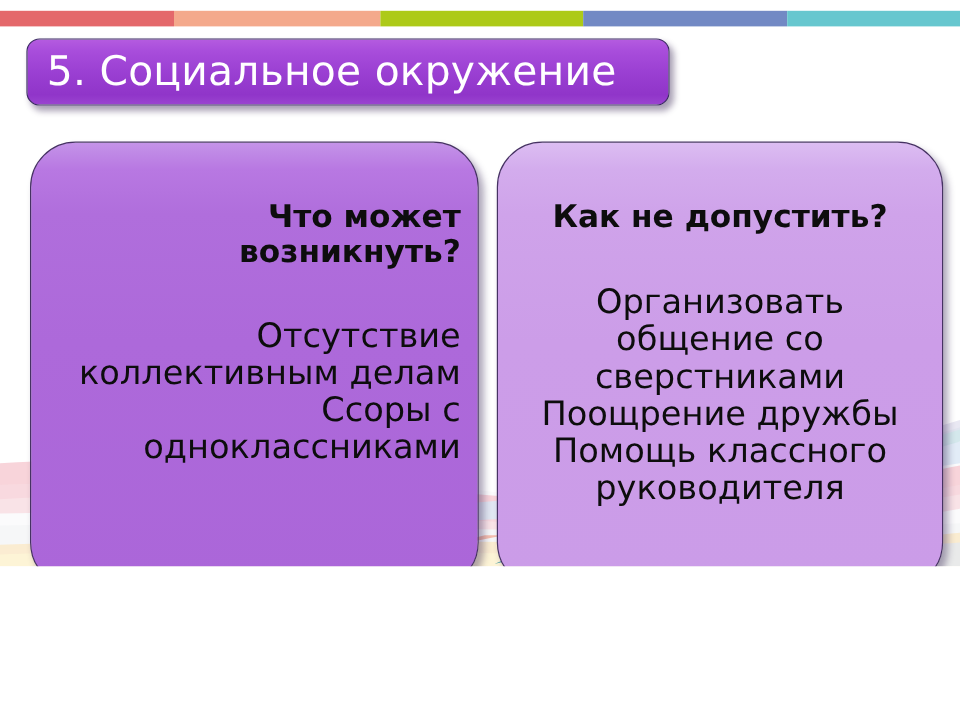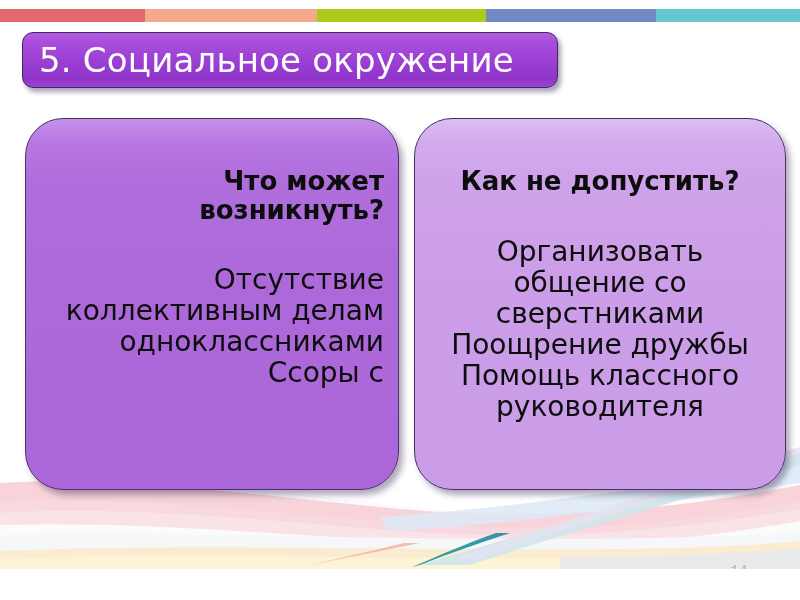"5. Социальное окружение" .slide { height: 569px -> 472px }
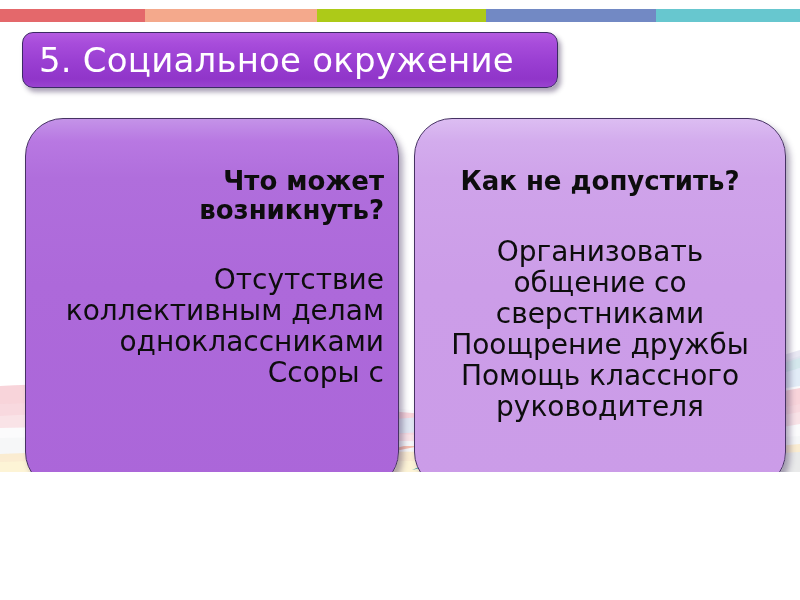"одноклассниками" span.line { order: before "Ссоры с" -> after "Ссоры с" }
